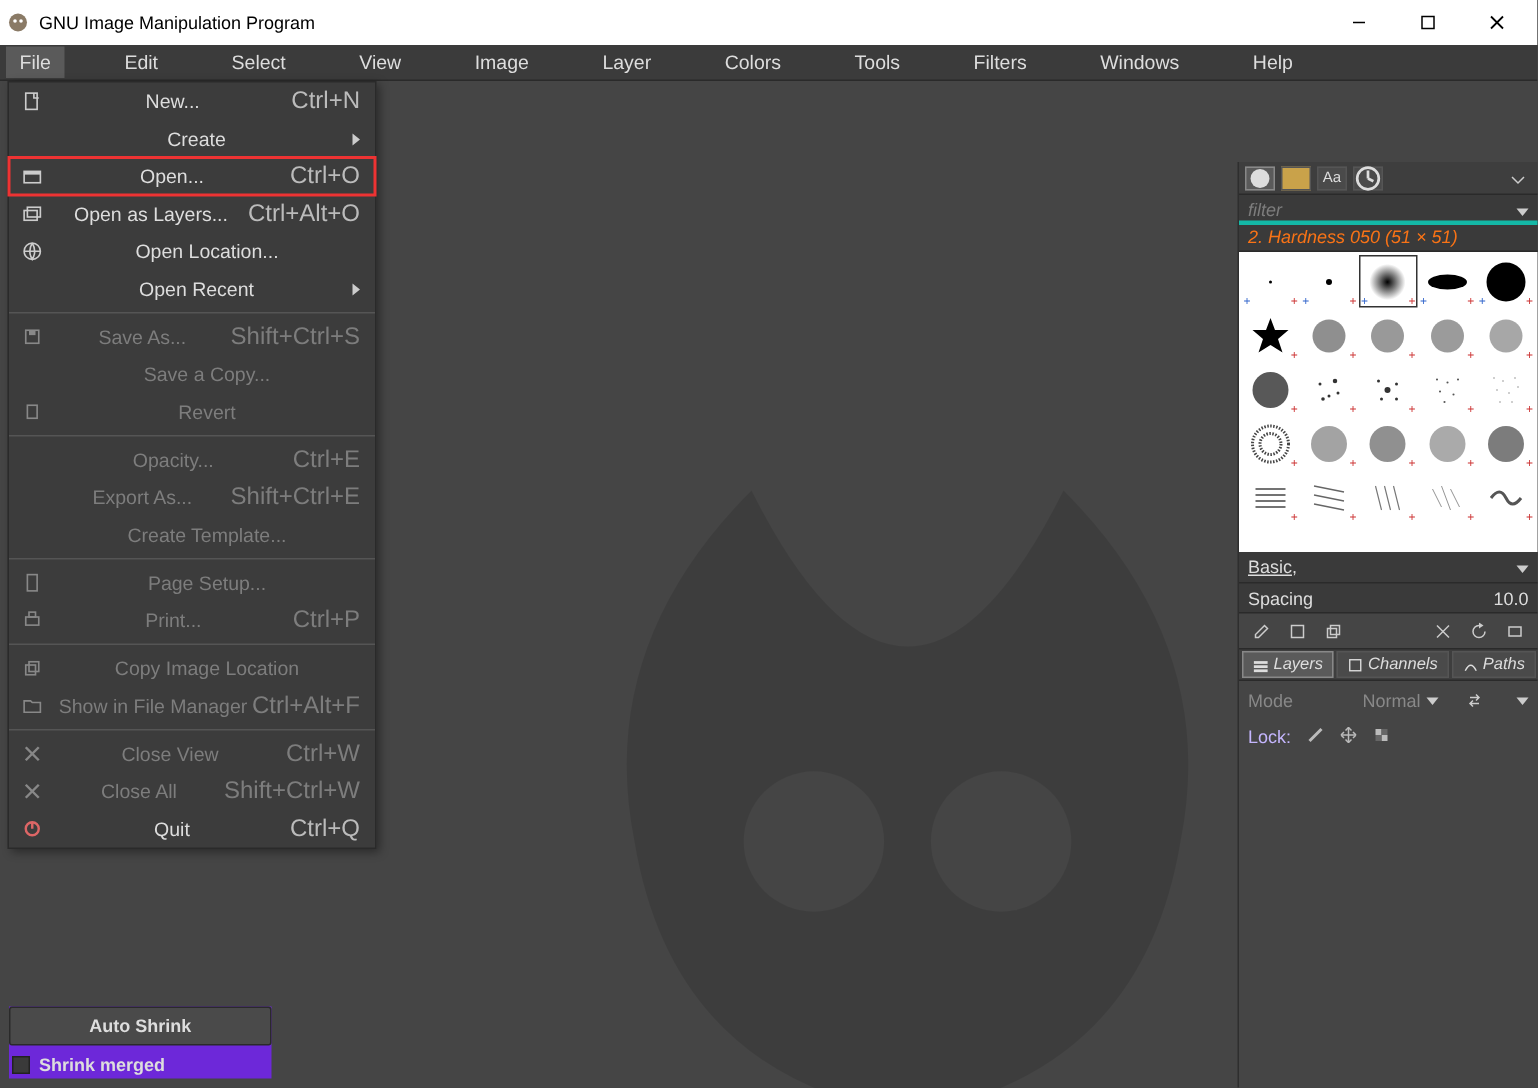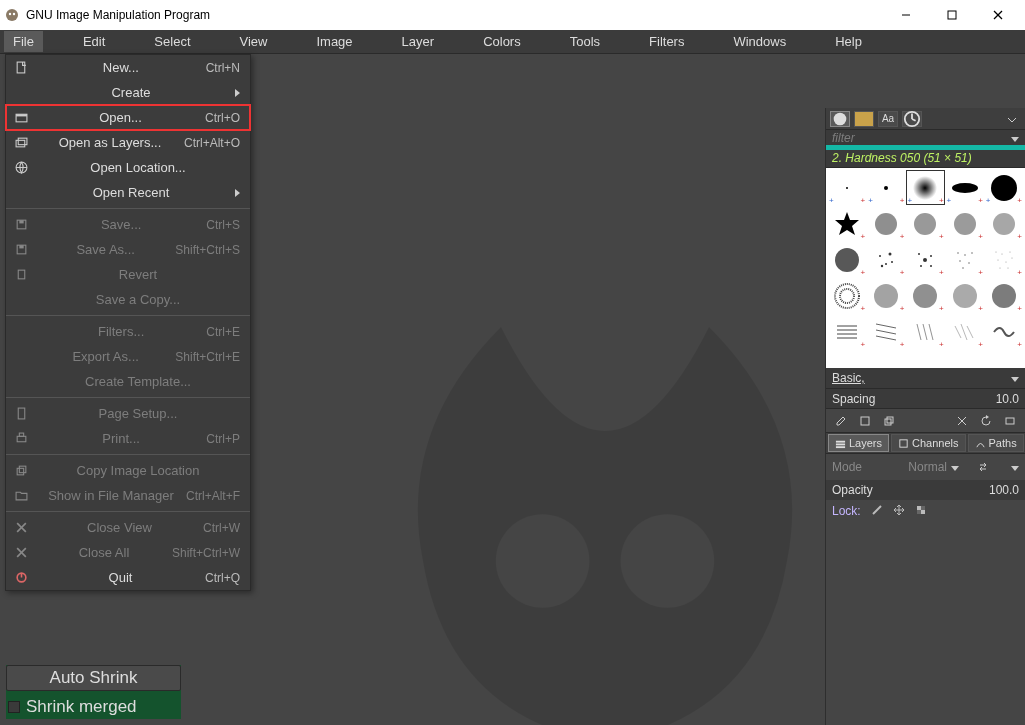"Ctrl+N" .mi-accel { font-size: 12px -> 16px }
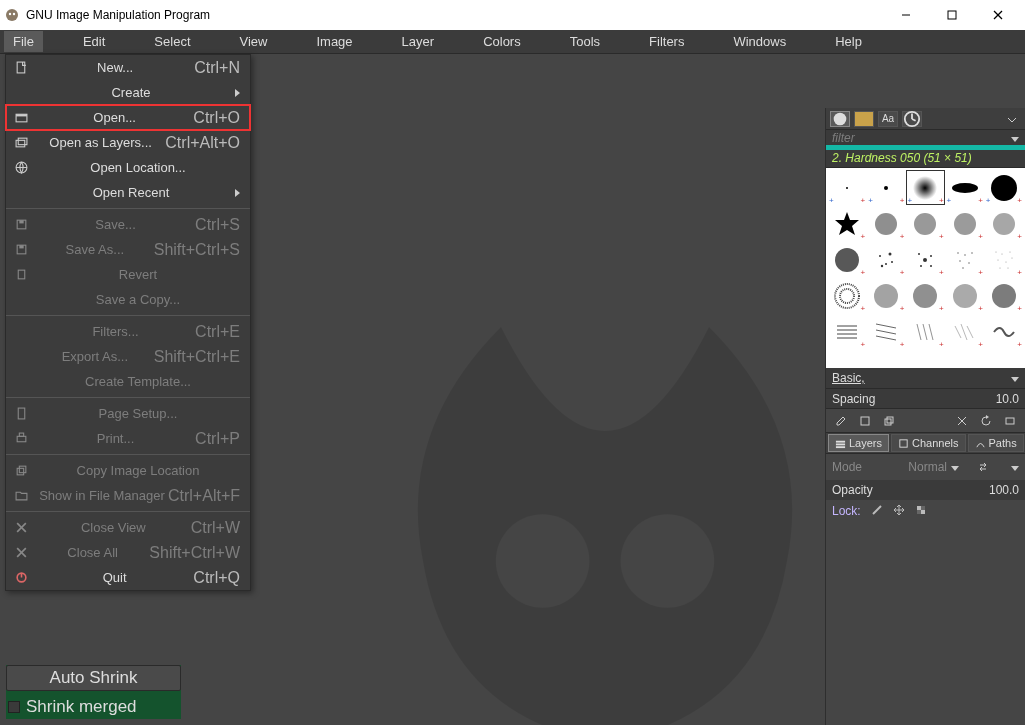"filter" .filter-row { border-bottom: 5px solid #14b8a6 -> 3px solid #14b8a6 }
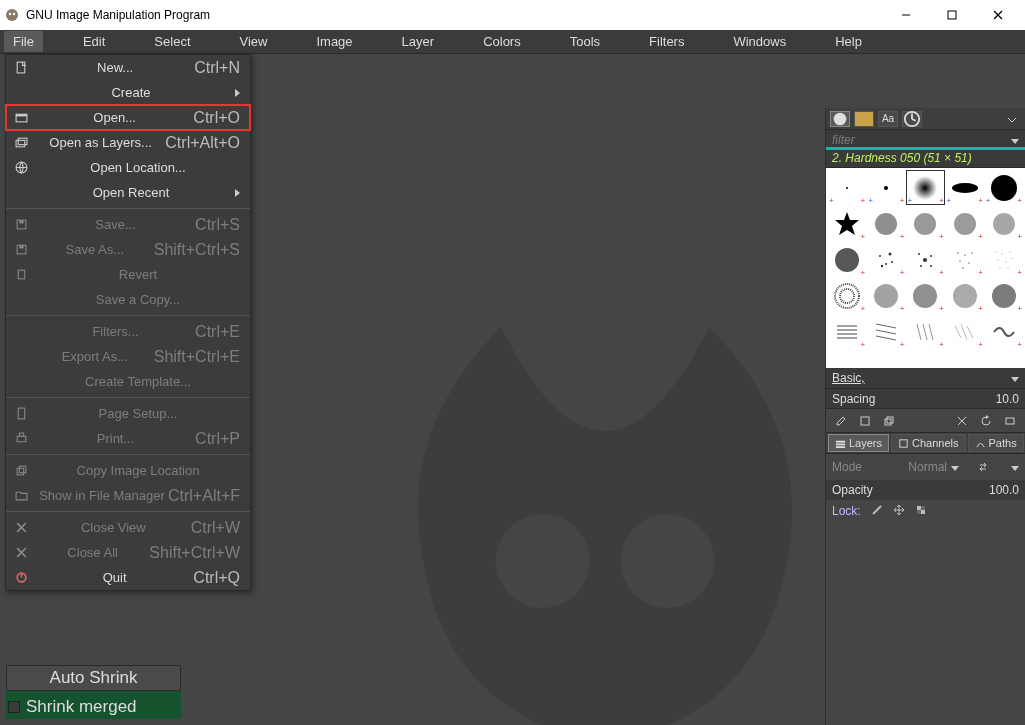"2. Hardness 050 (51 ×" .brush-label { color: #bef264 -> #f97316 }
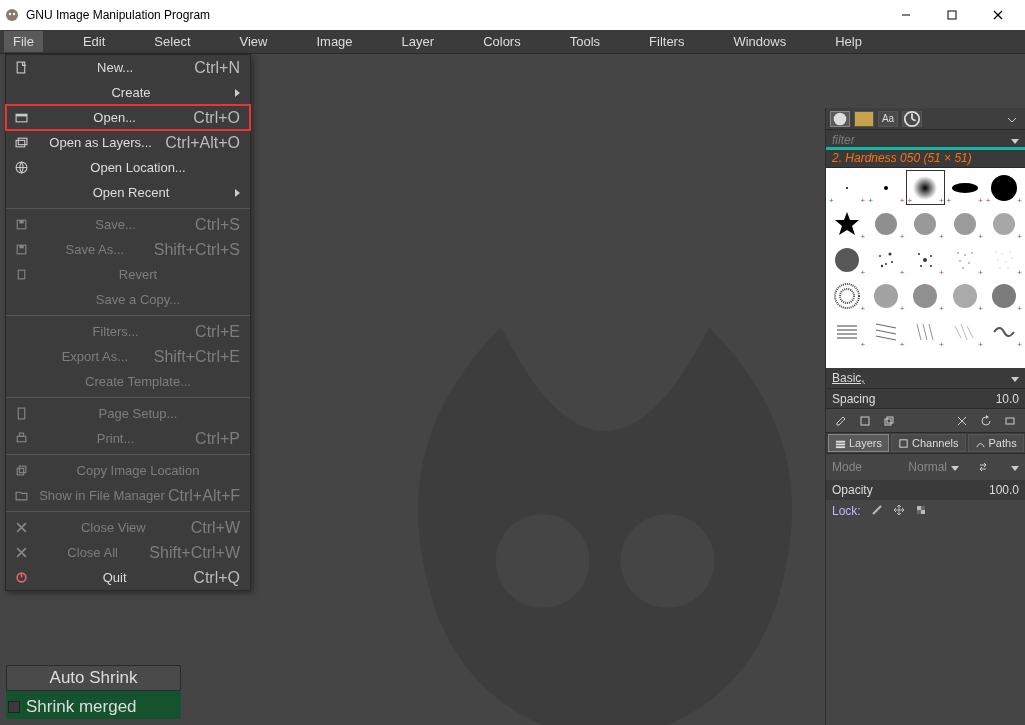"Save..." div.menu-row { html: <div> <span> <svg> <rect></rect> <rect></rect> </svg> </span> <span>Save...</span> <span>Ctrl+S</span> </div> -> none }
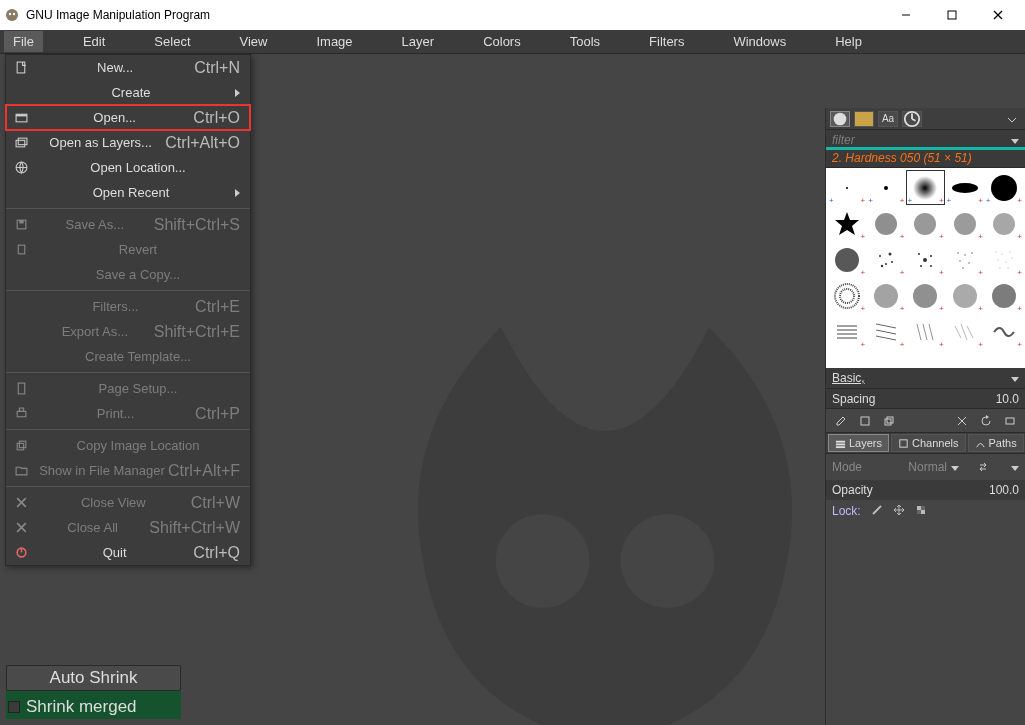"Revert" div.menu-row { order: before "Save a Copy..." -> after "Save a Copy..." }
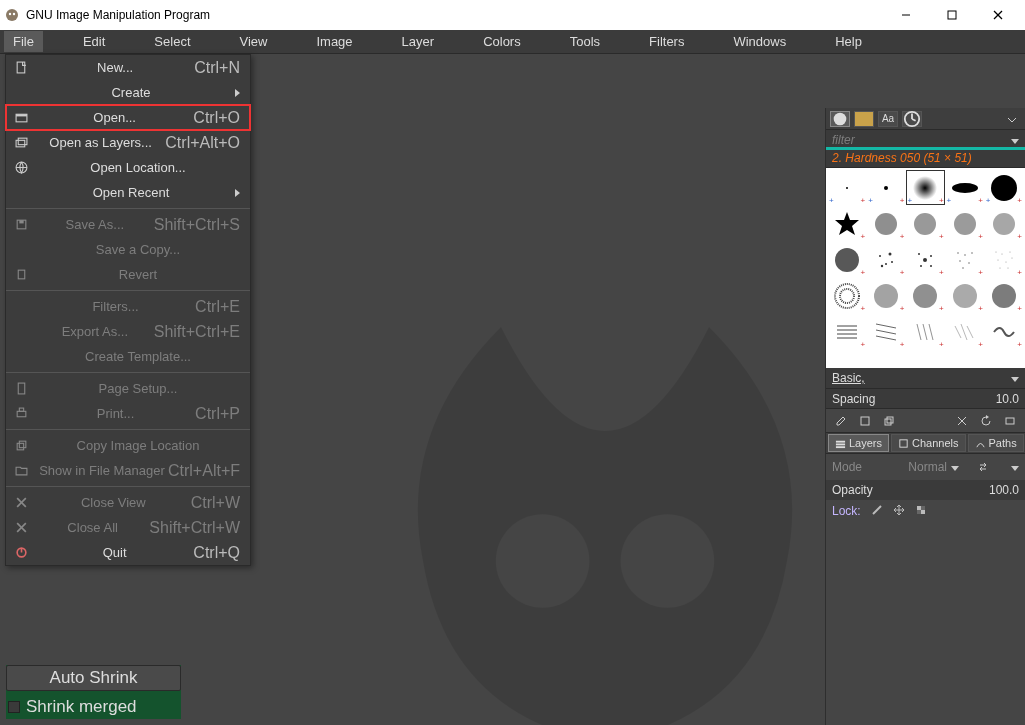"Filters..." span.mi-label { text: Filters -> Opacity }
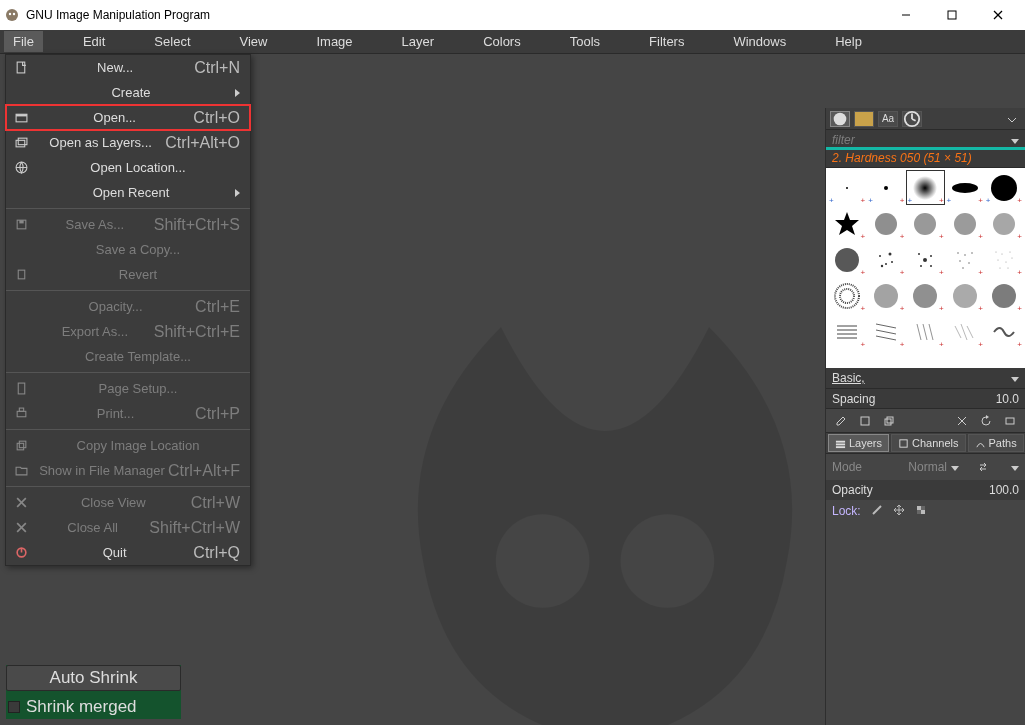"Layers" .ltab { font-style: none -> italic }
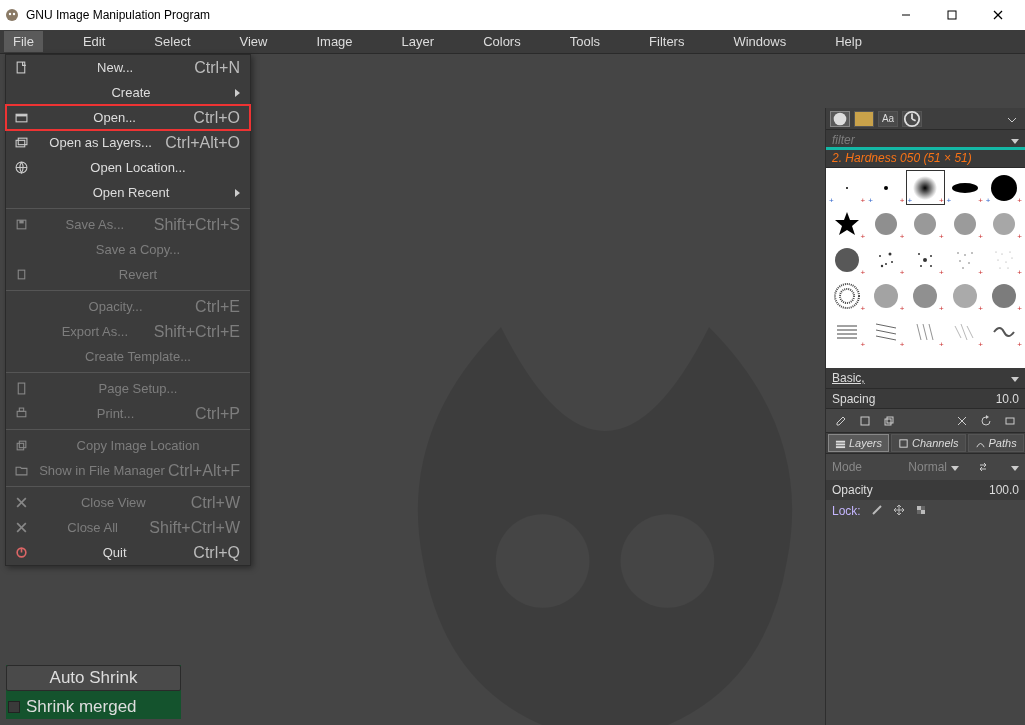"Opacity" div.opacity-row { html: <div> <span>Opacity</span> <span>100.0</span> </div> -> none }
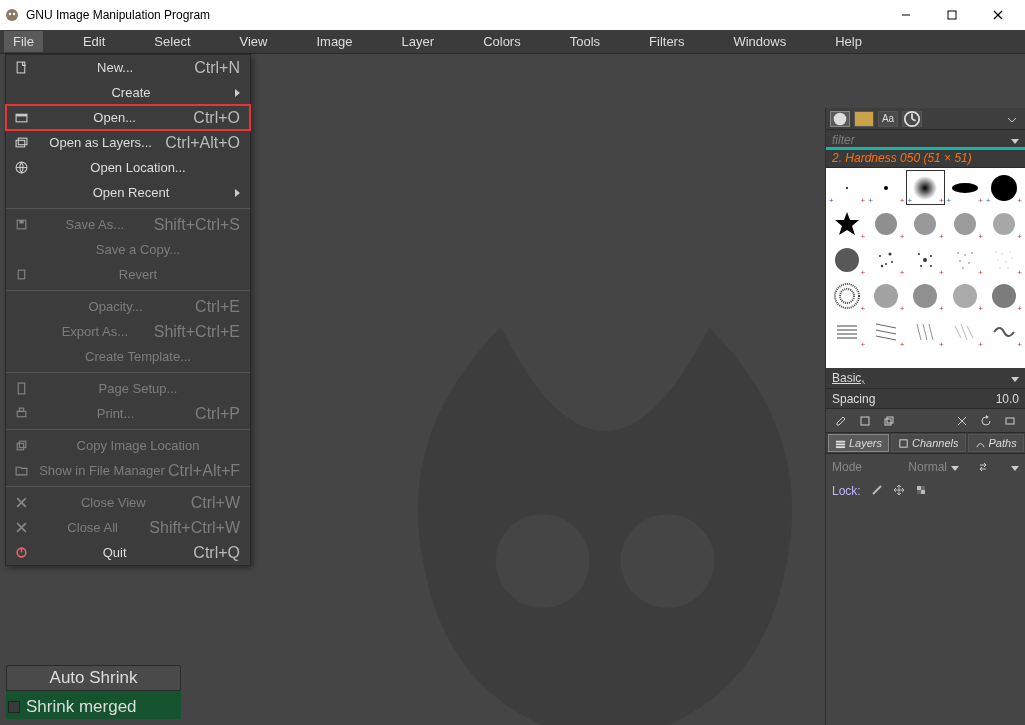"Auto Shrink" .tool-options { background: #14532d -> #6d28d9; font-size: 17px -> 12px; font-weight: none -> bold }
